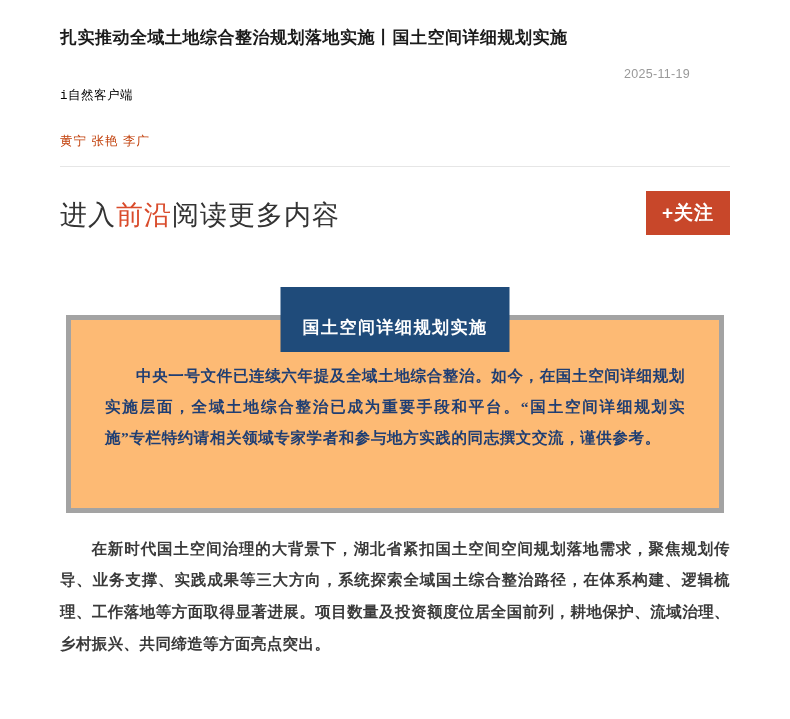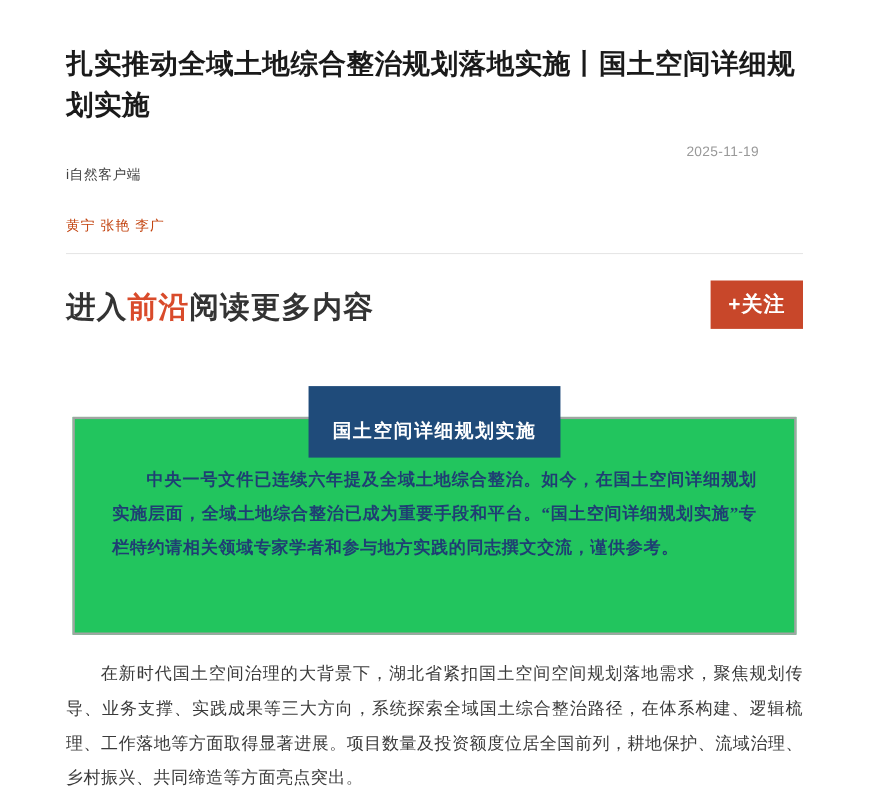"扎实推动全域土地综合整治规划落地实施丨国土空间详细规划实施" .article-title { font-size: 25px -> 17px; padding-top: 40px -> 25px }
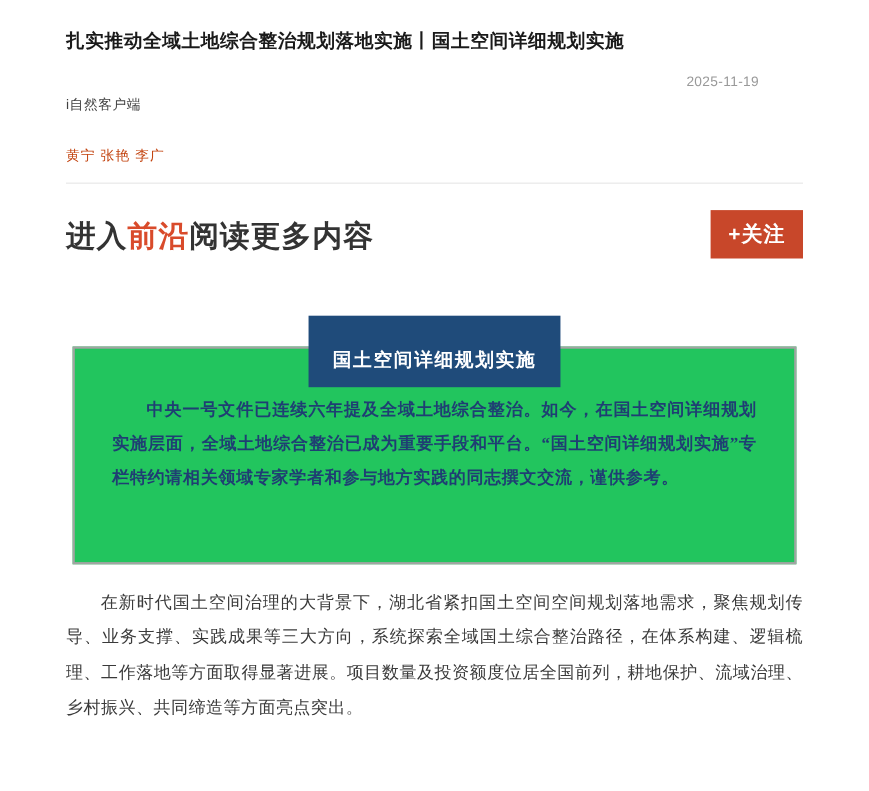"i自然客户端" .source { color: #404040 -> #000000; font-family: none -> Liberation Mono, monospace }
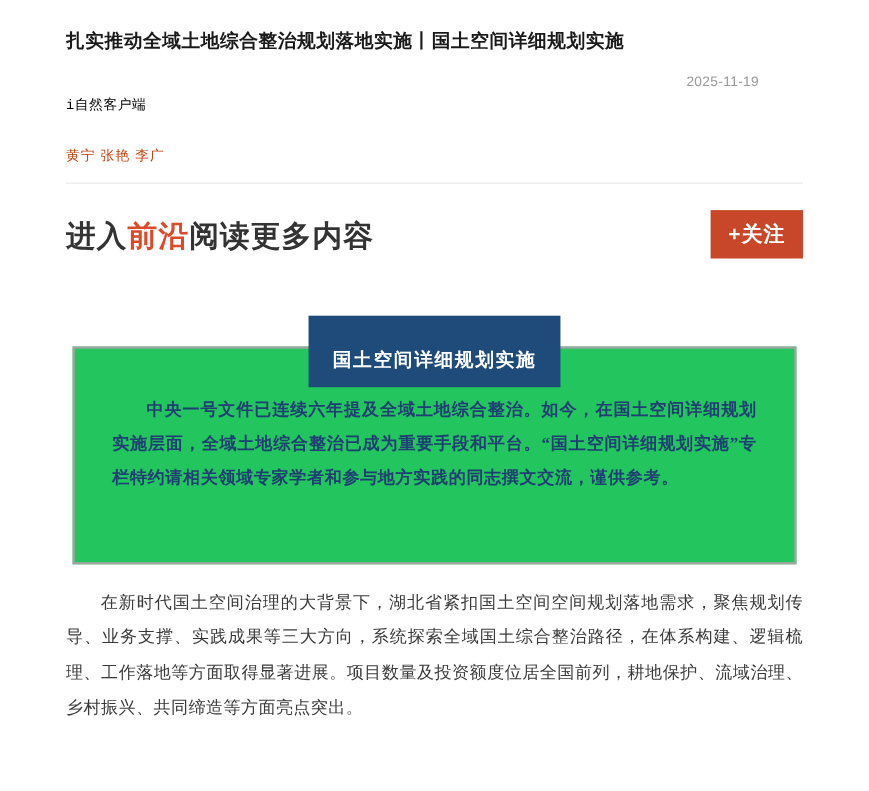"进入前沿阅读更多内容" .promo-text { font-weight: bold -> normal }
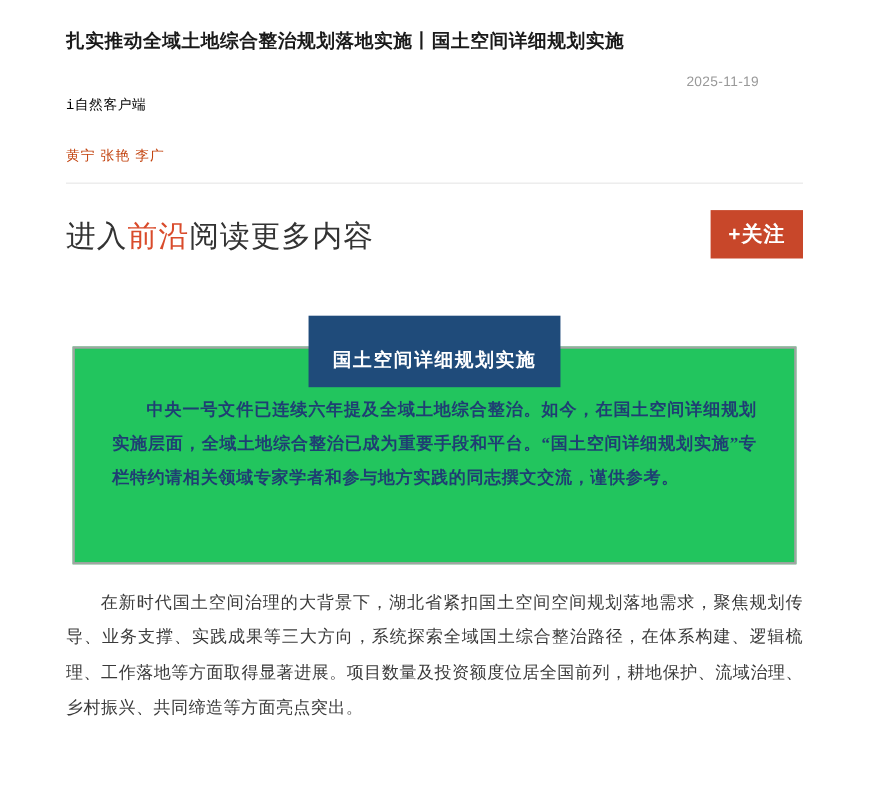"中央一号文件已连续六年提及全域土地综合整治。如今，在国土空间详细规划实施层面，全" .callout-box { background: #22c55e -> #fdba74; border: 2px solid #a3a3a3 -> 5px solid #a3a3a3 }
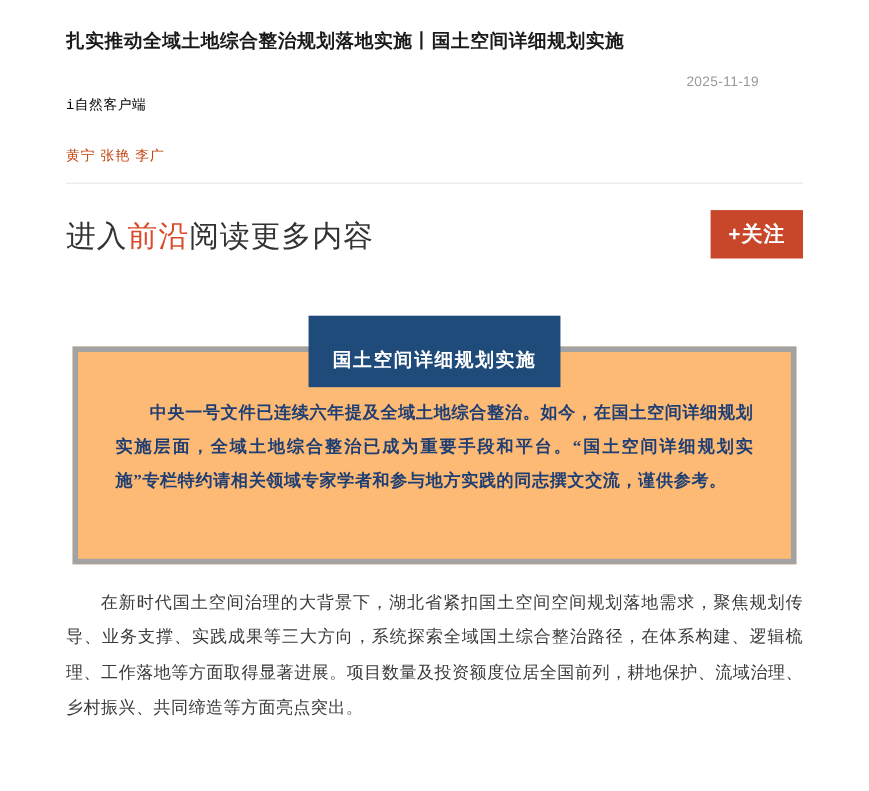"在新时代国土空间治理的大背景下，湖北省紧扣国土空间空间规划落地需求，聚焦规划传导" .body-para { font-weight: none -> bold }
